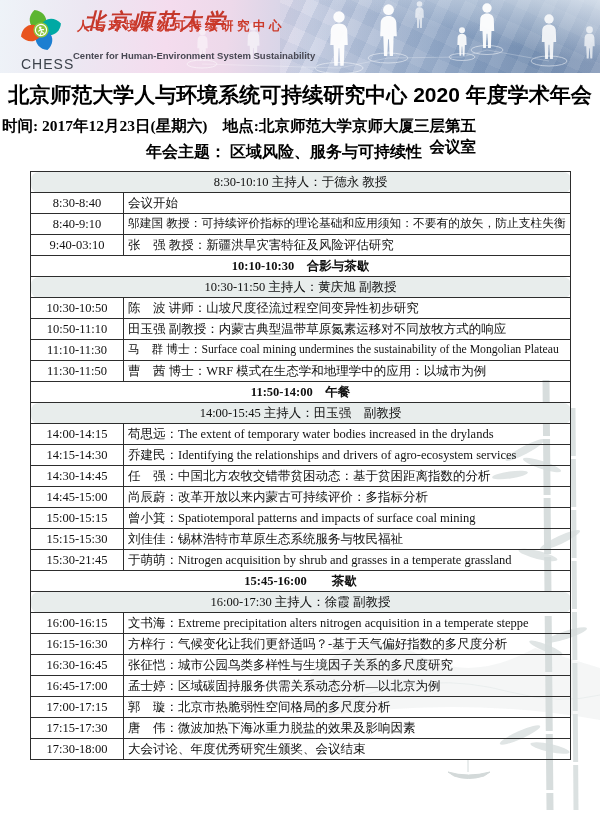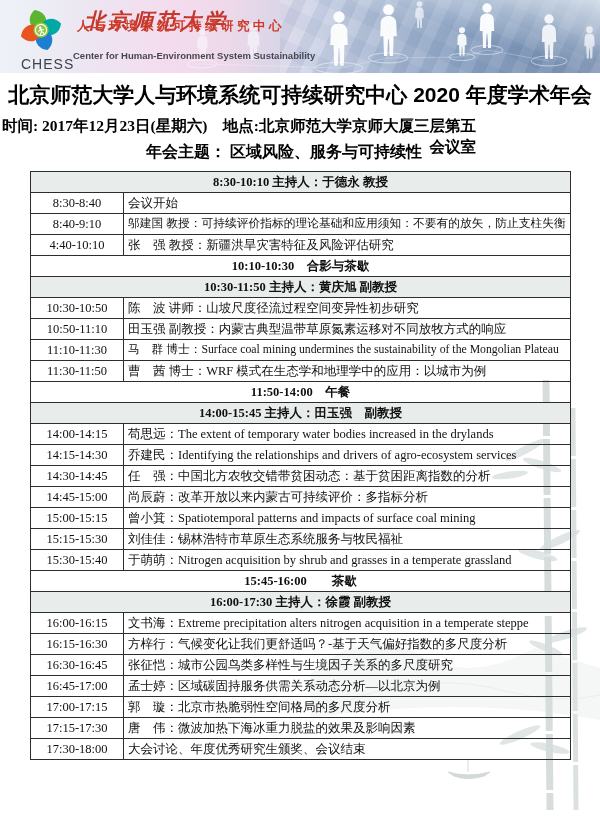"8:30-10:10 主持人：于德永 教授" tr.session td { border-radius: none -> 8px; font-weight: bold -> normal }
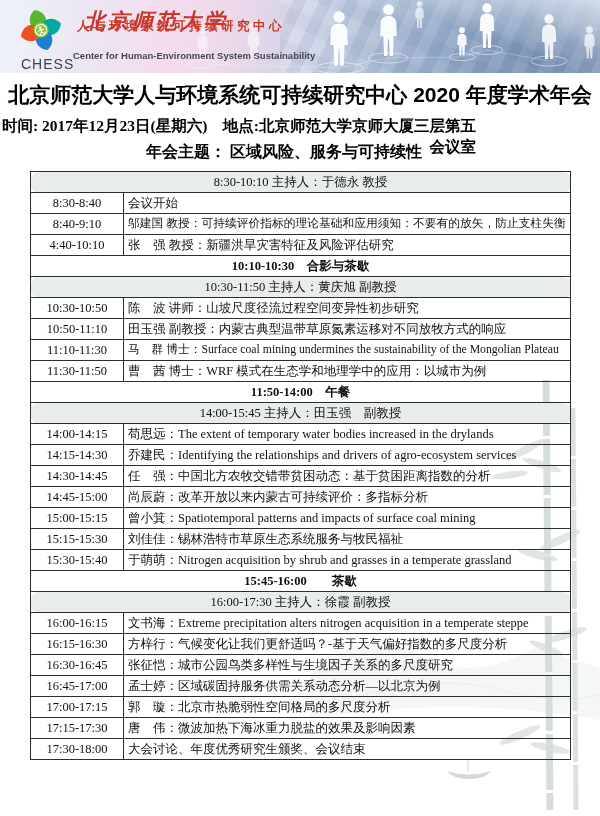"4:40-10:10" td.time { text: 4:40-10:10 -> 9:40-03:10 }
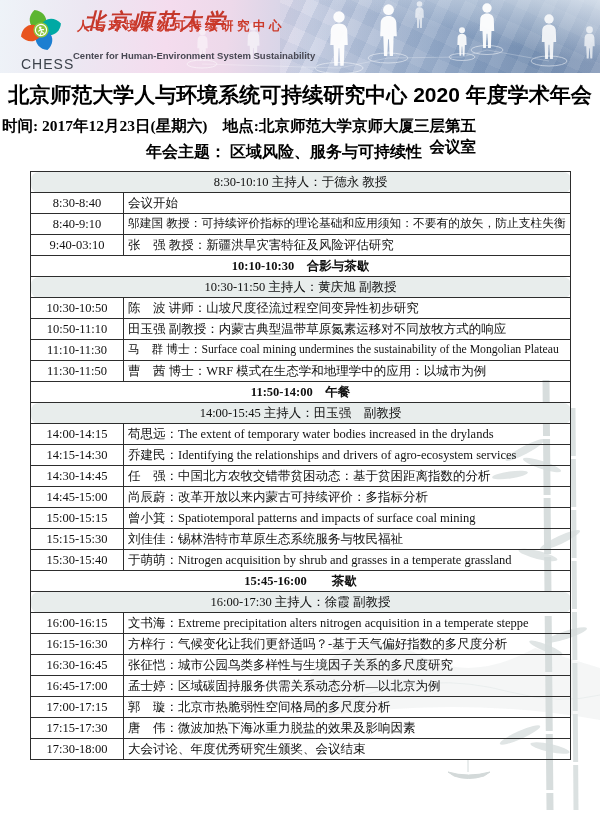"15:30-15:40" td.time { text: 15:30-15:40 -> 15:30-21:45 }
